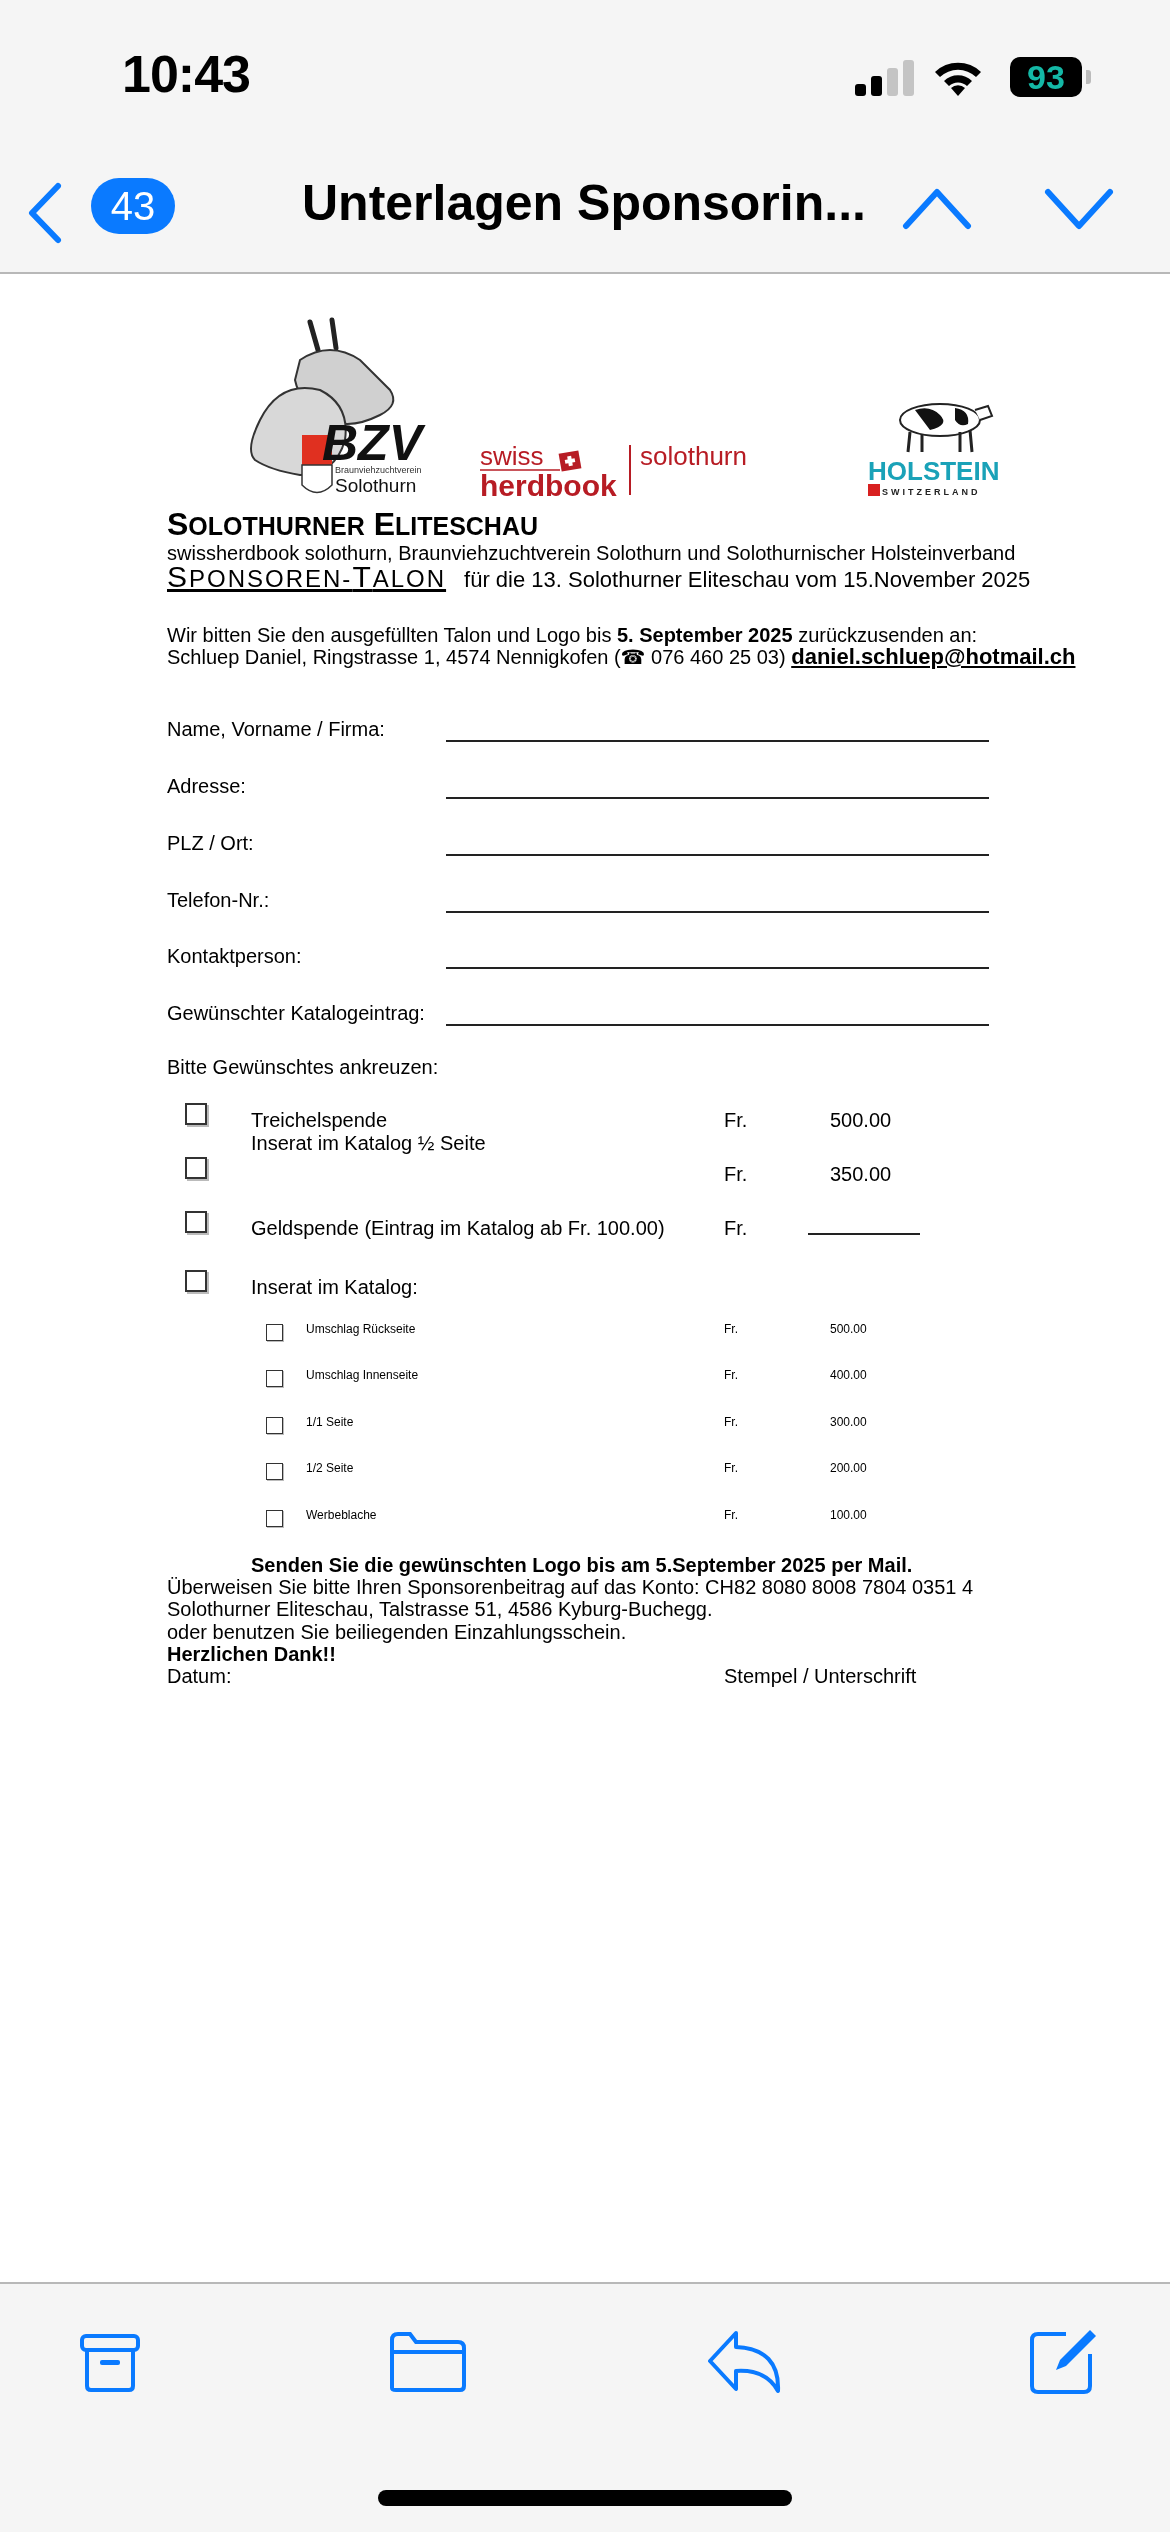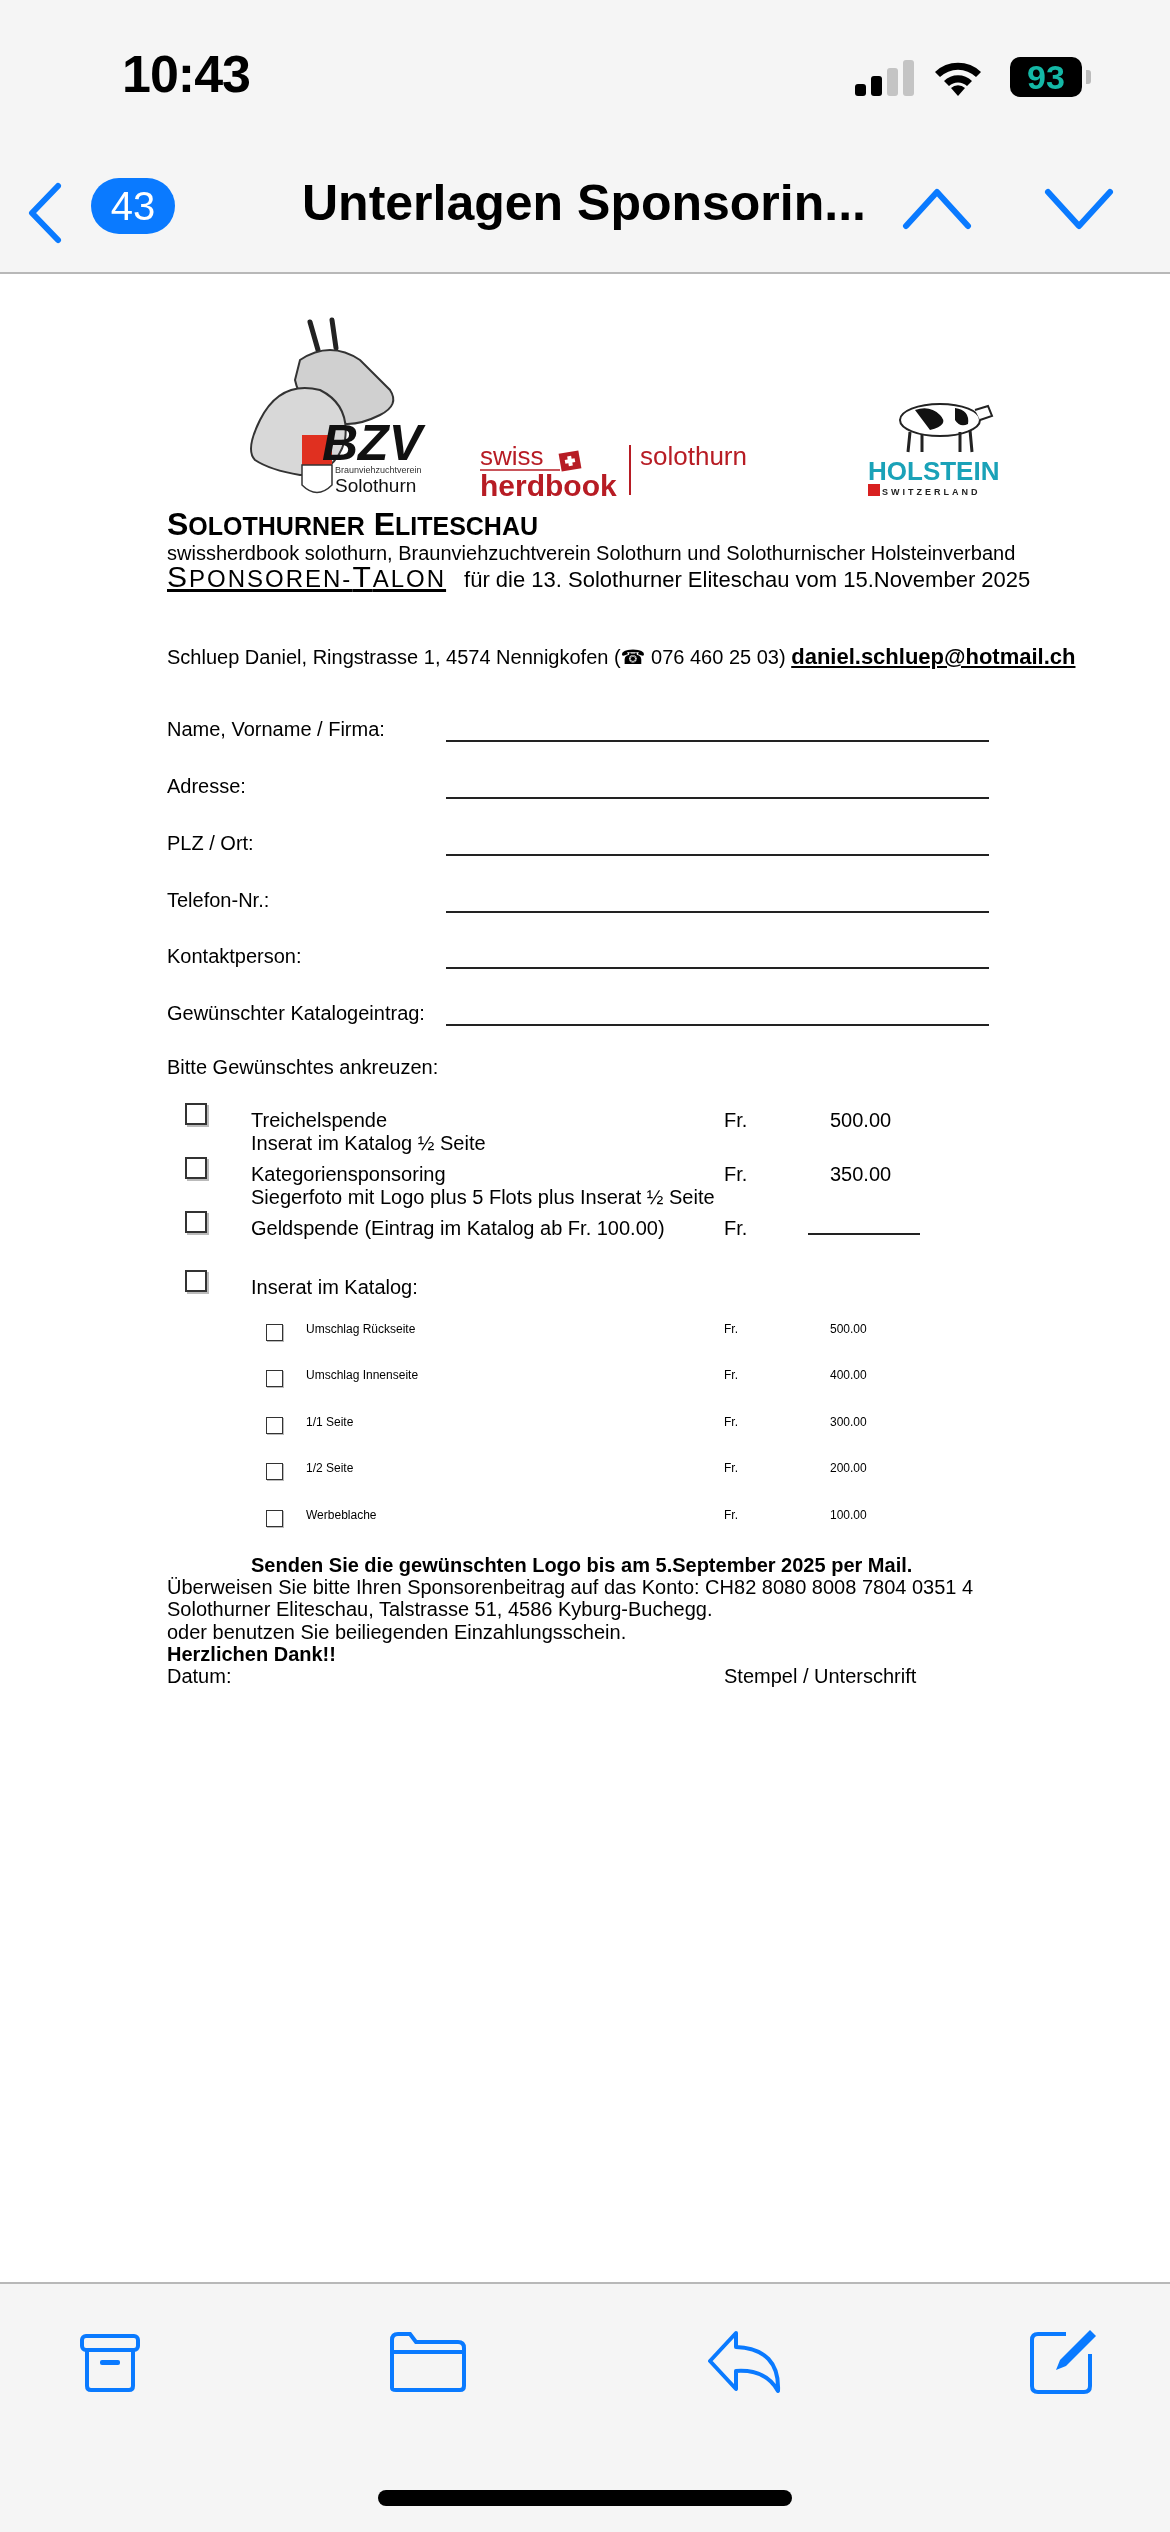"Wir bitten Sie den ausgefüllten" div.doc-text { html: none -> <div> <span>Wir bitten Sie den ausgefüllten Talon und Logo bis </span><b>5. September 2025</b><span> zurückzusenden an:</span> </div> }
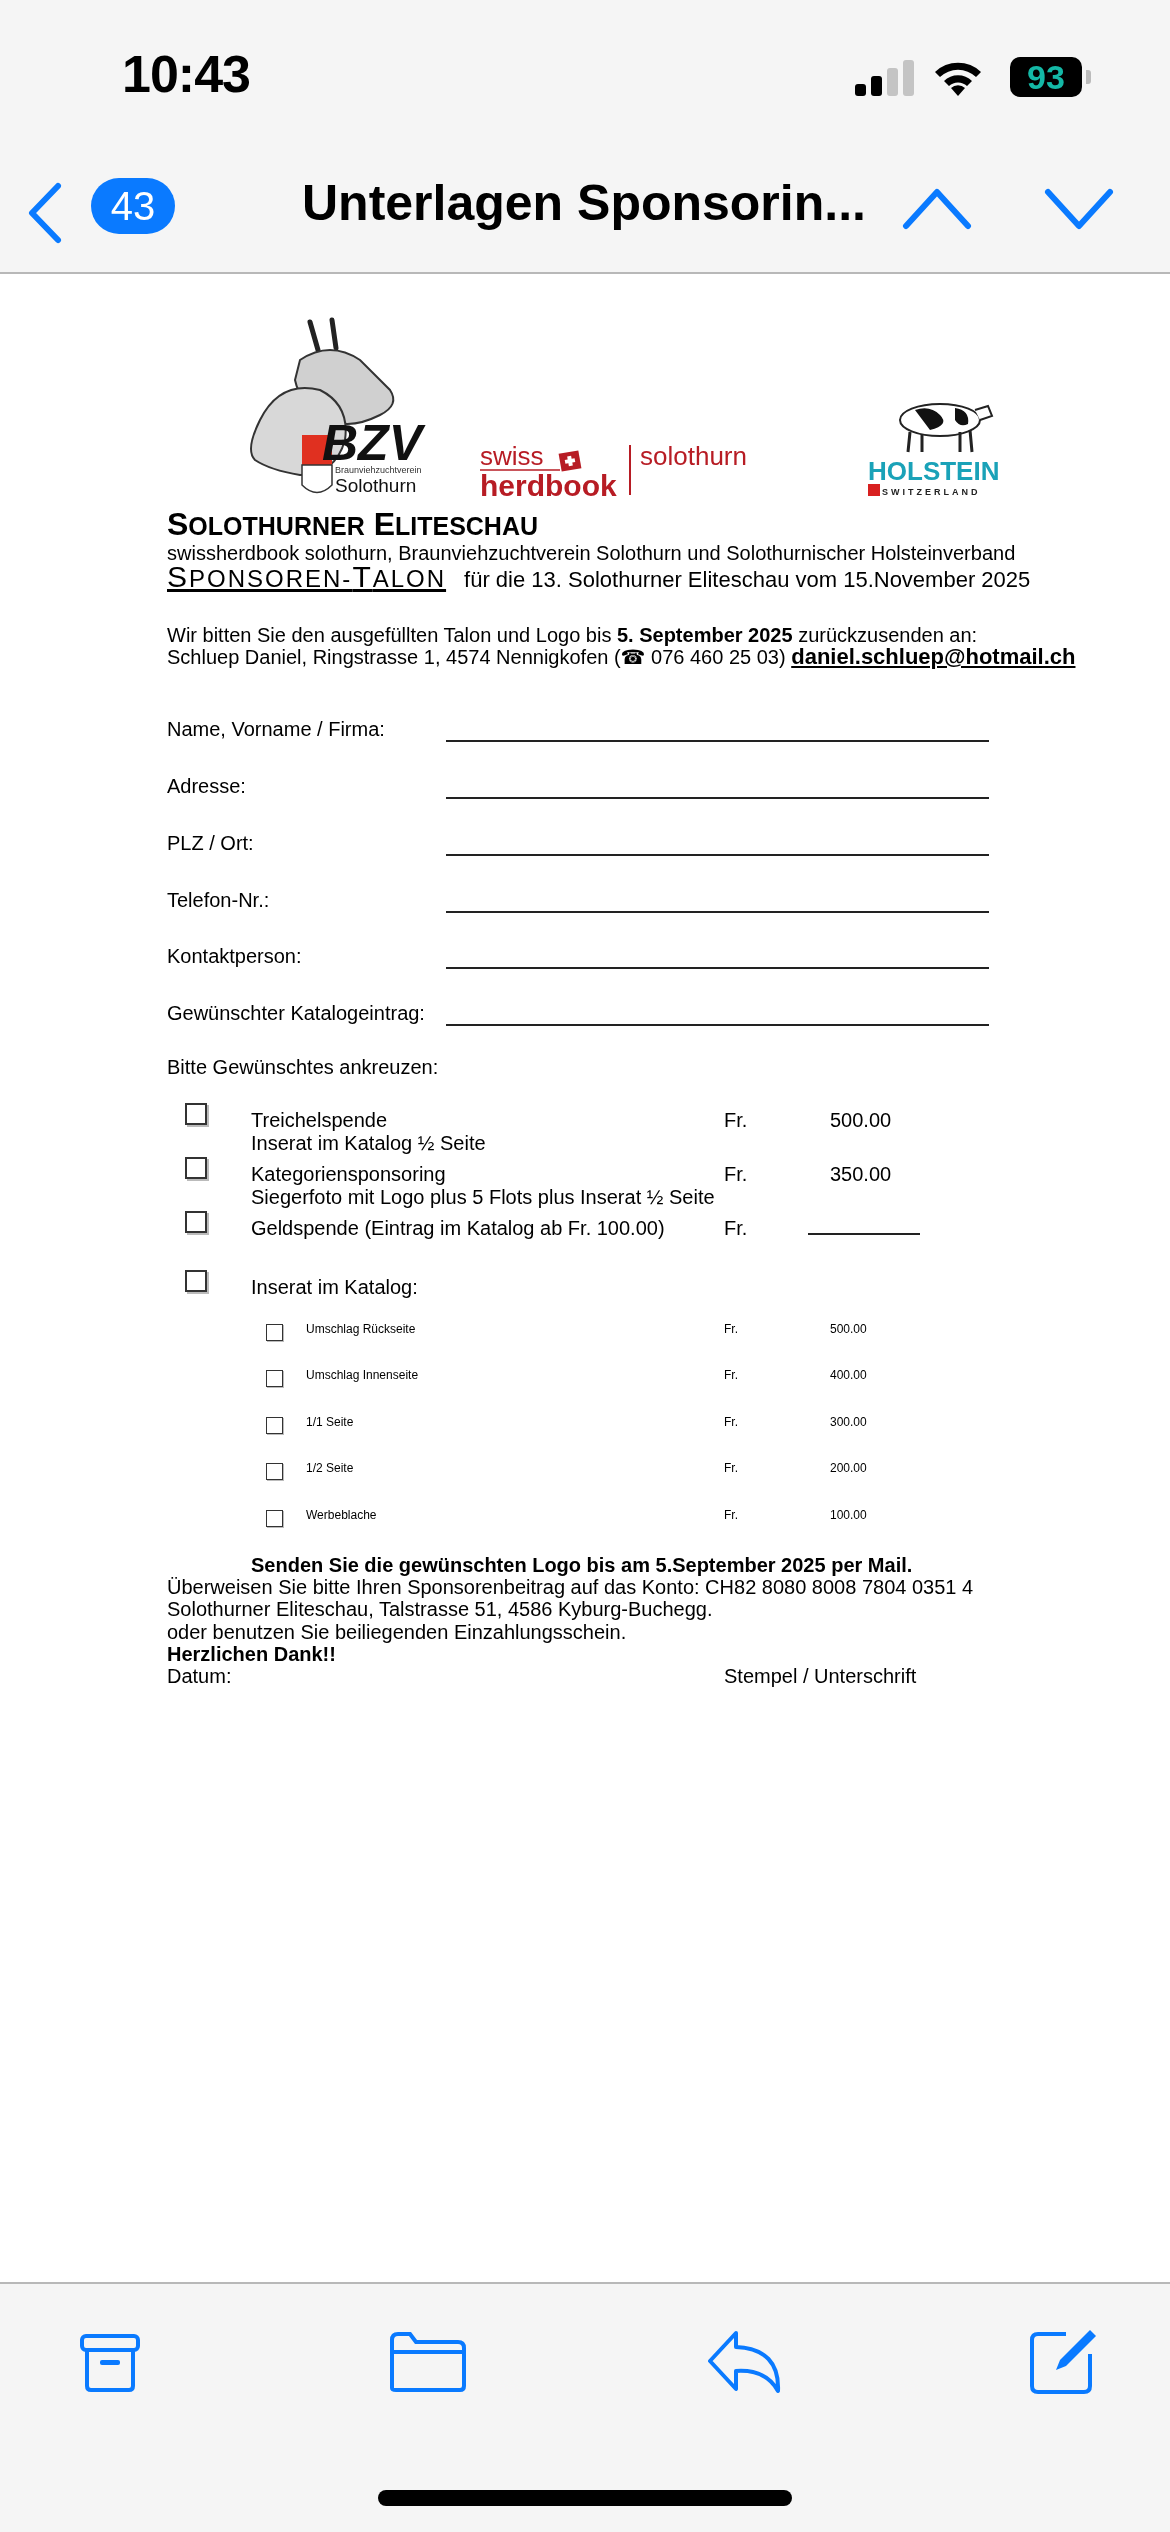"Kategoriensponsoring" div.opt-text { html: <div> <div>Kategoriensponsoring</div> <div>Siegerfoto mit Logo plus 5 Flots plus Inserat ½ Seite</div> </div> -> none }
